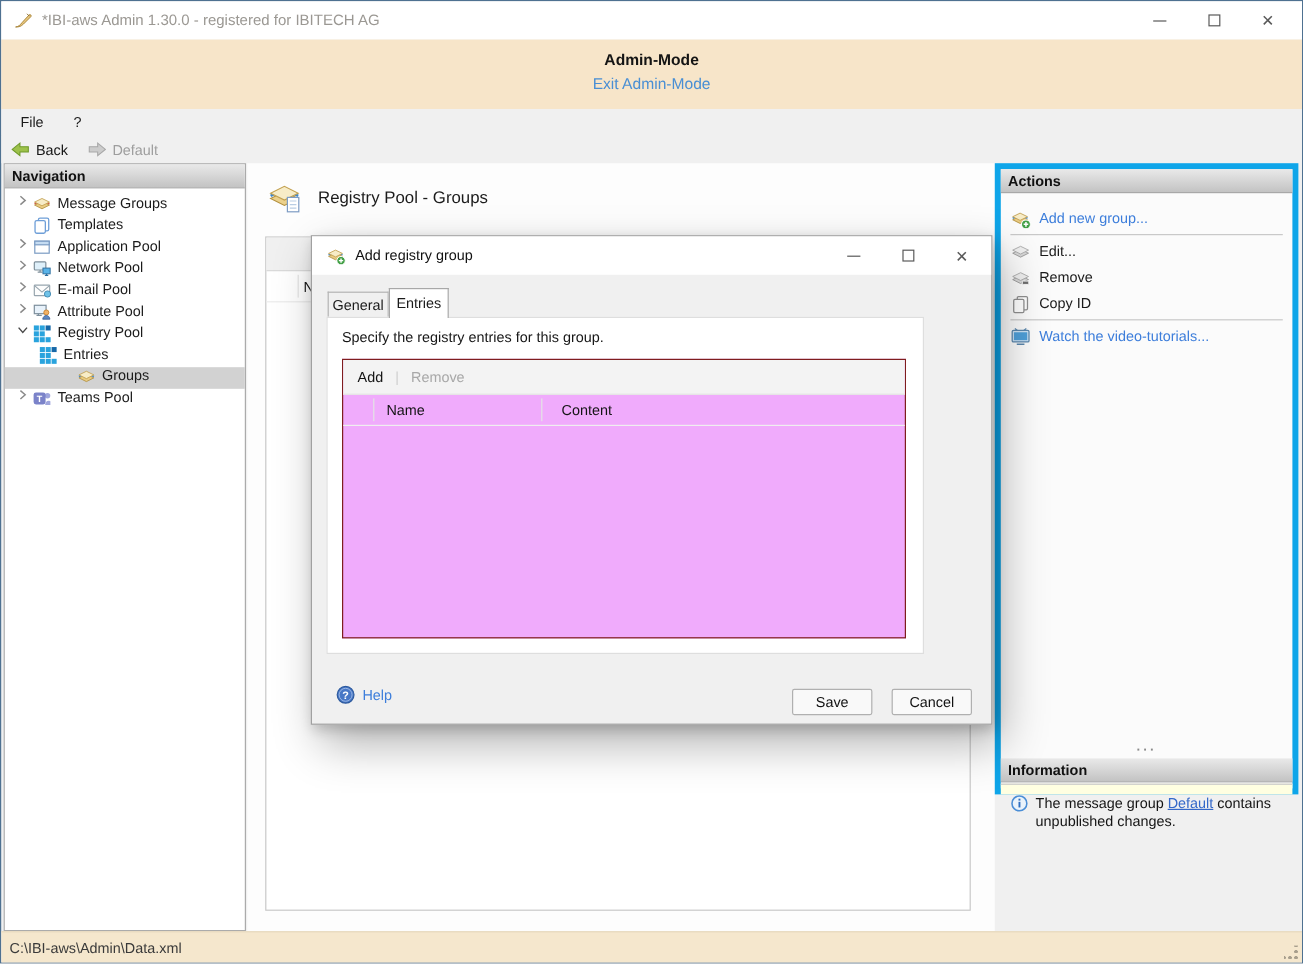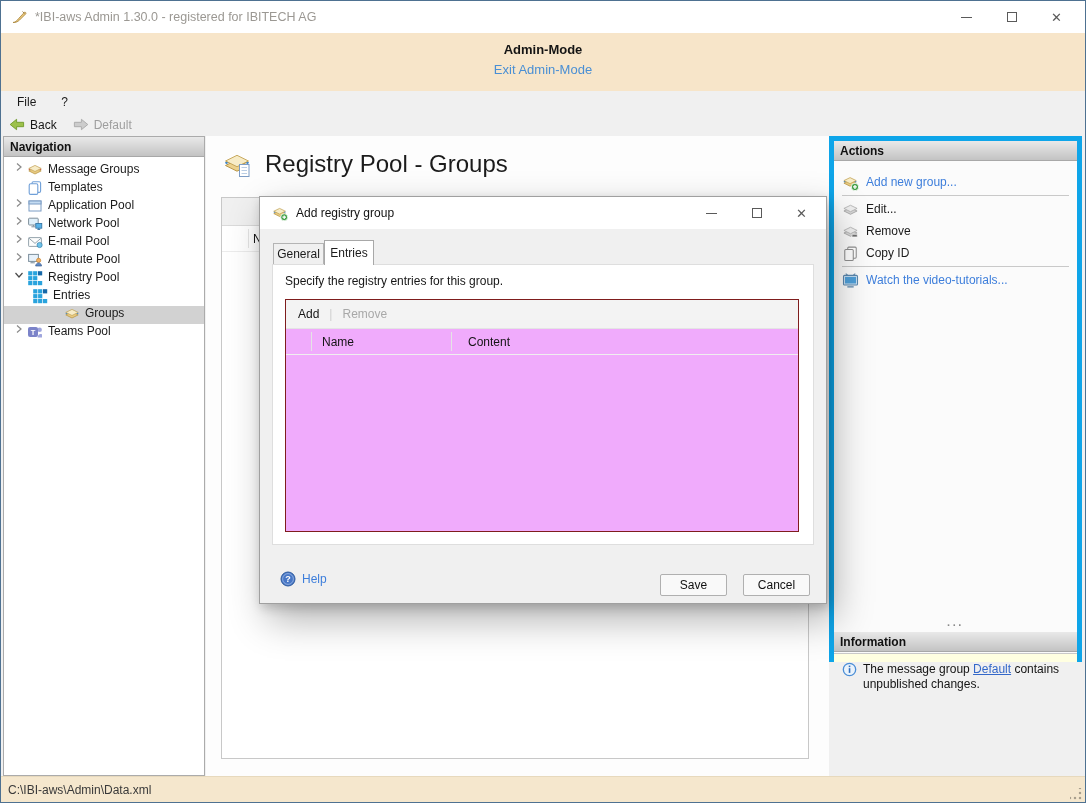"Registry Pool - Groups" .heading .htext { font-size: 24px -> 14px }
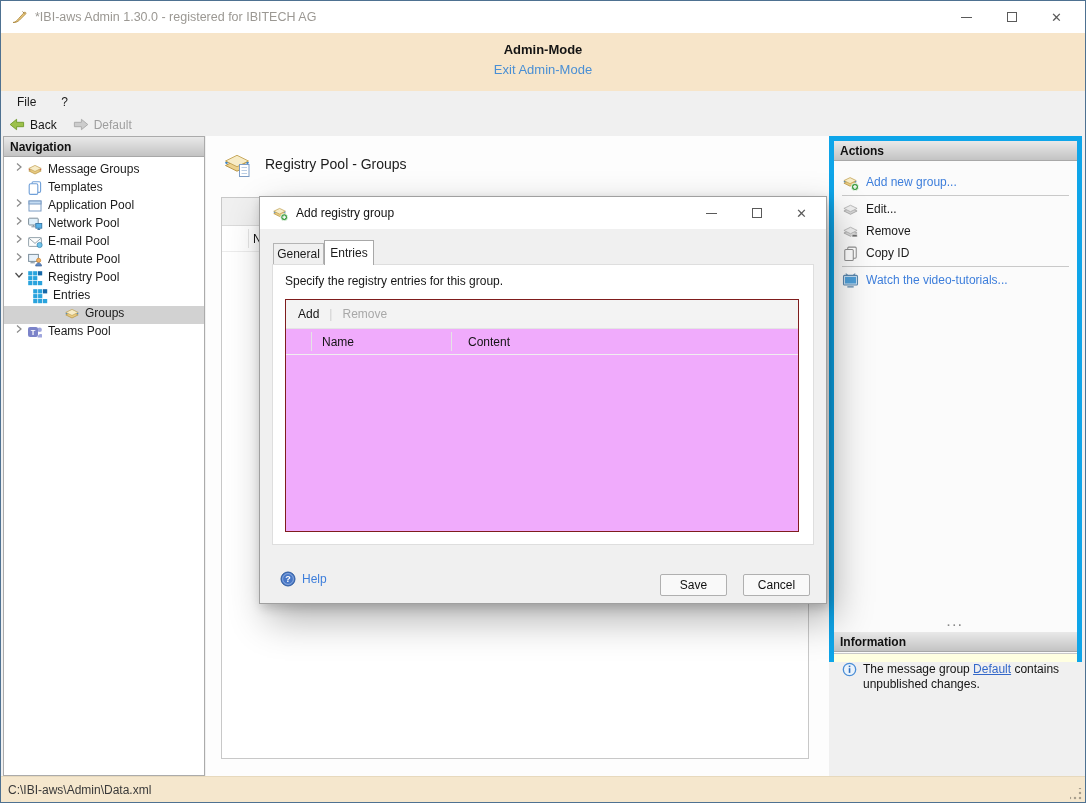"Specify the registry entries for" .tabpanel { width: 542px -> 498px }
